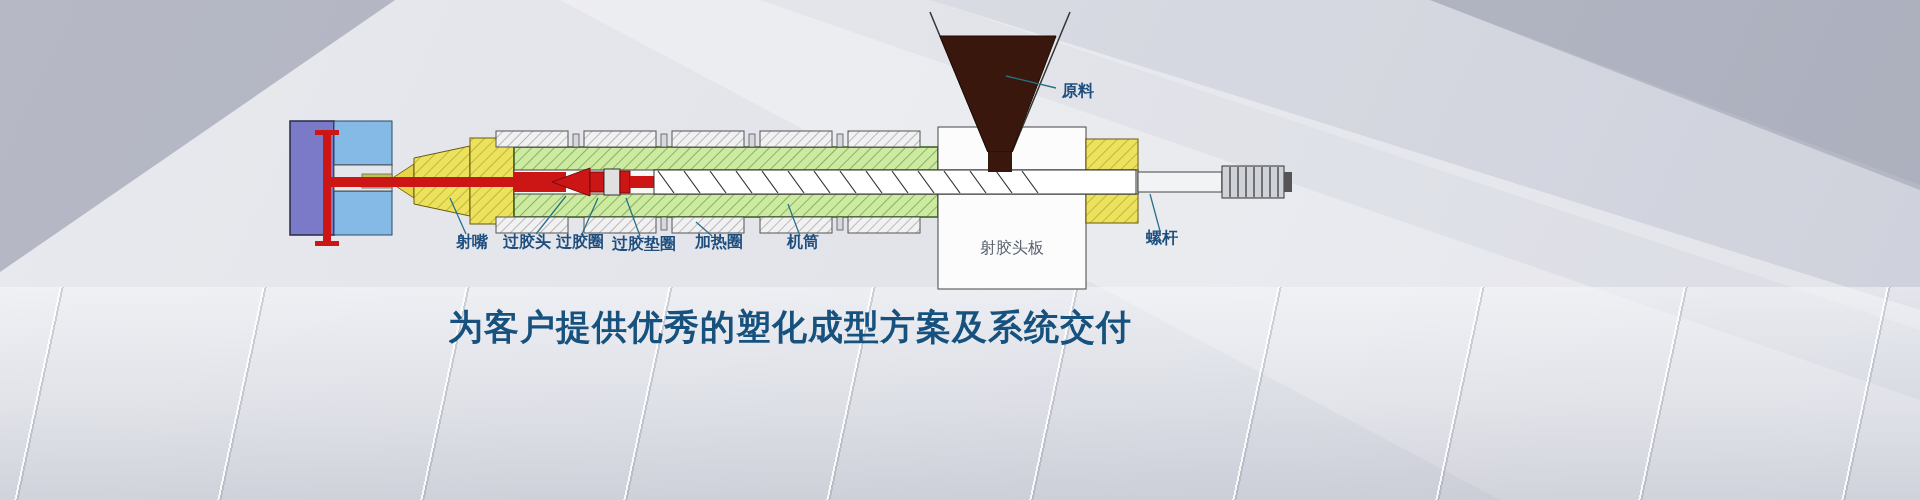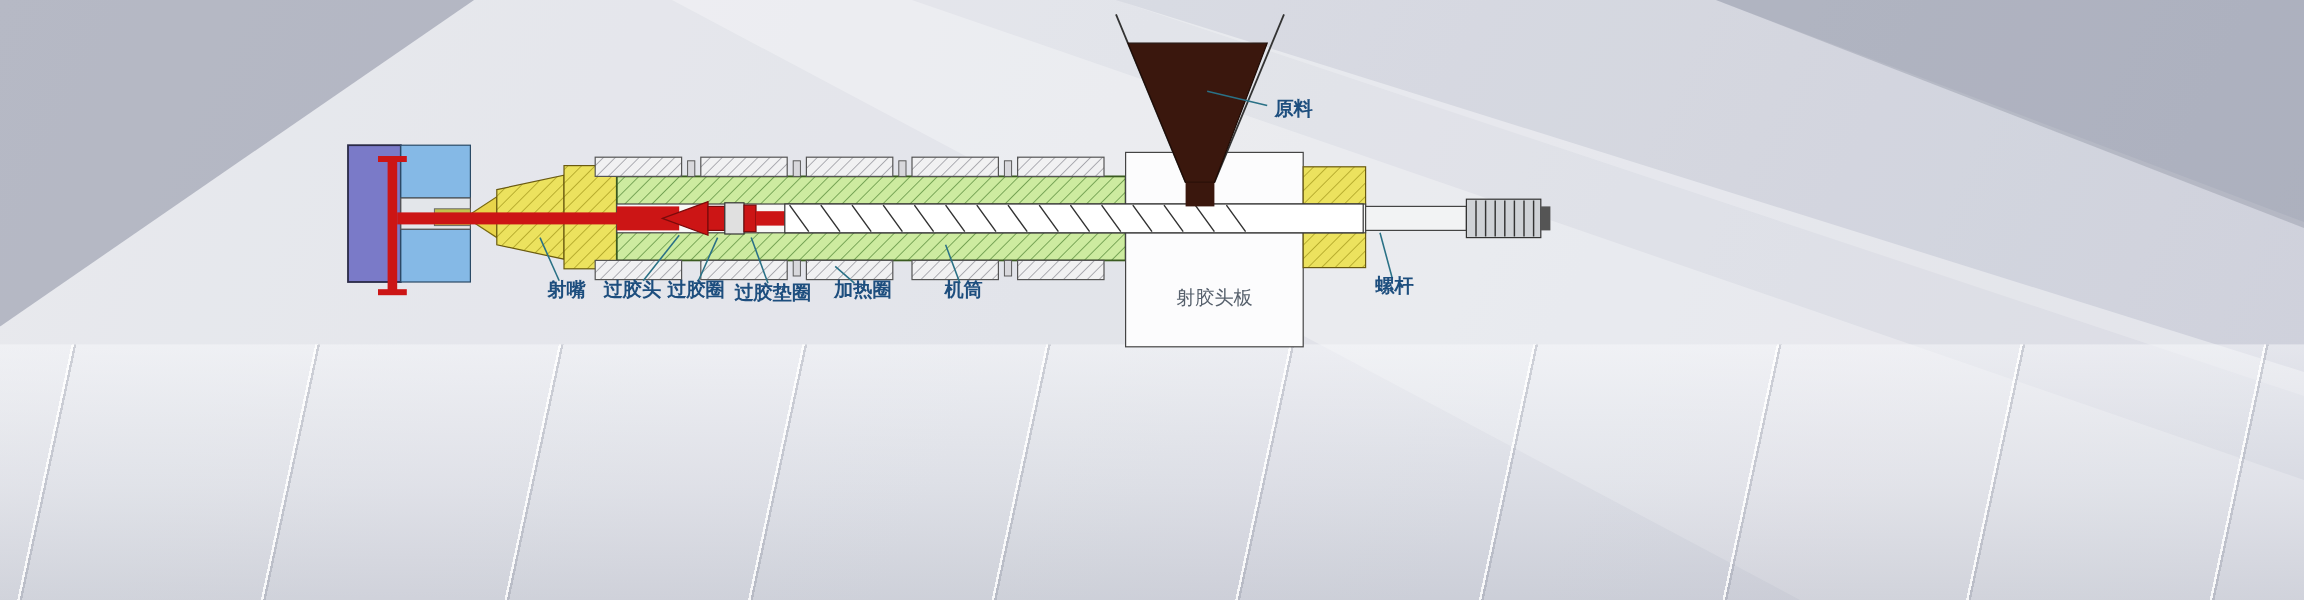"为客户提供优秀的塑化成型方案及系统交付" div.slogan { html: none -> <div>为客户提供优秀的塑化成型方案及系统交付</div> }
